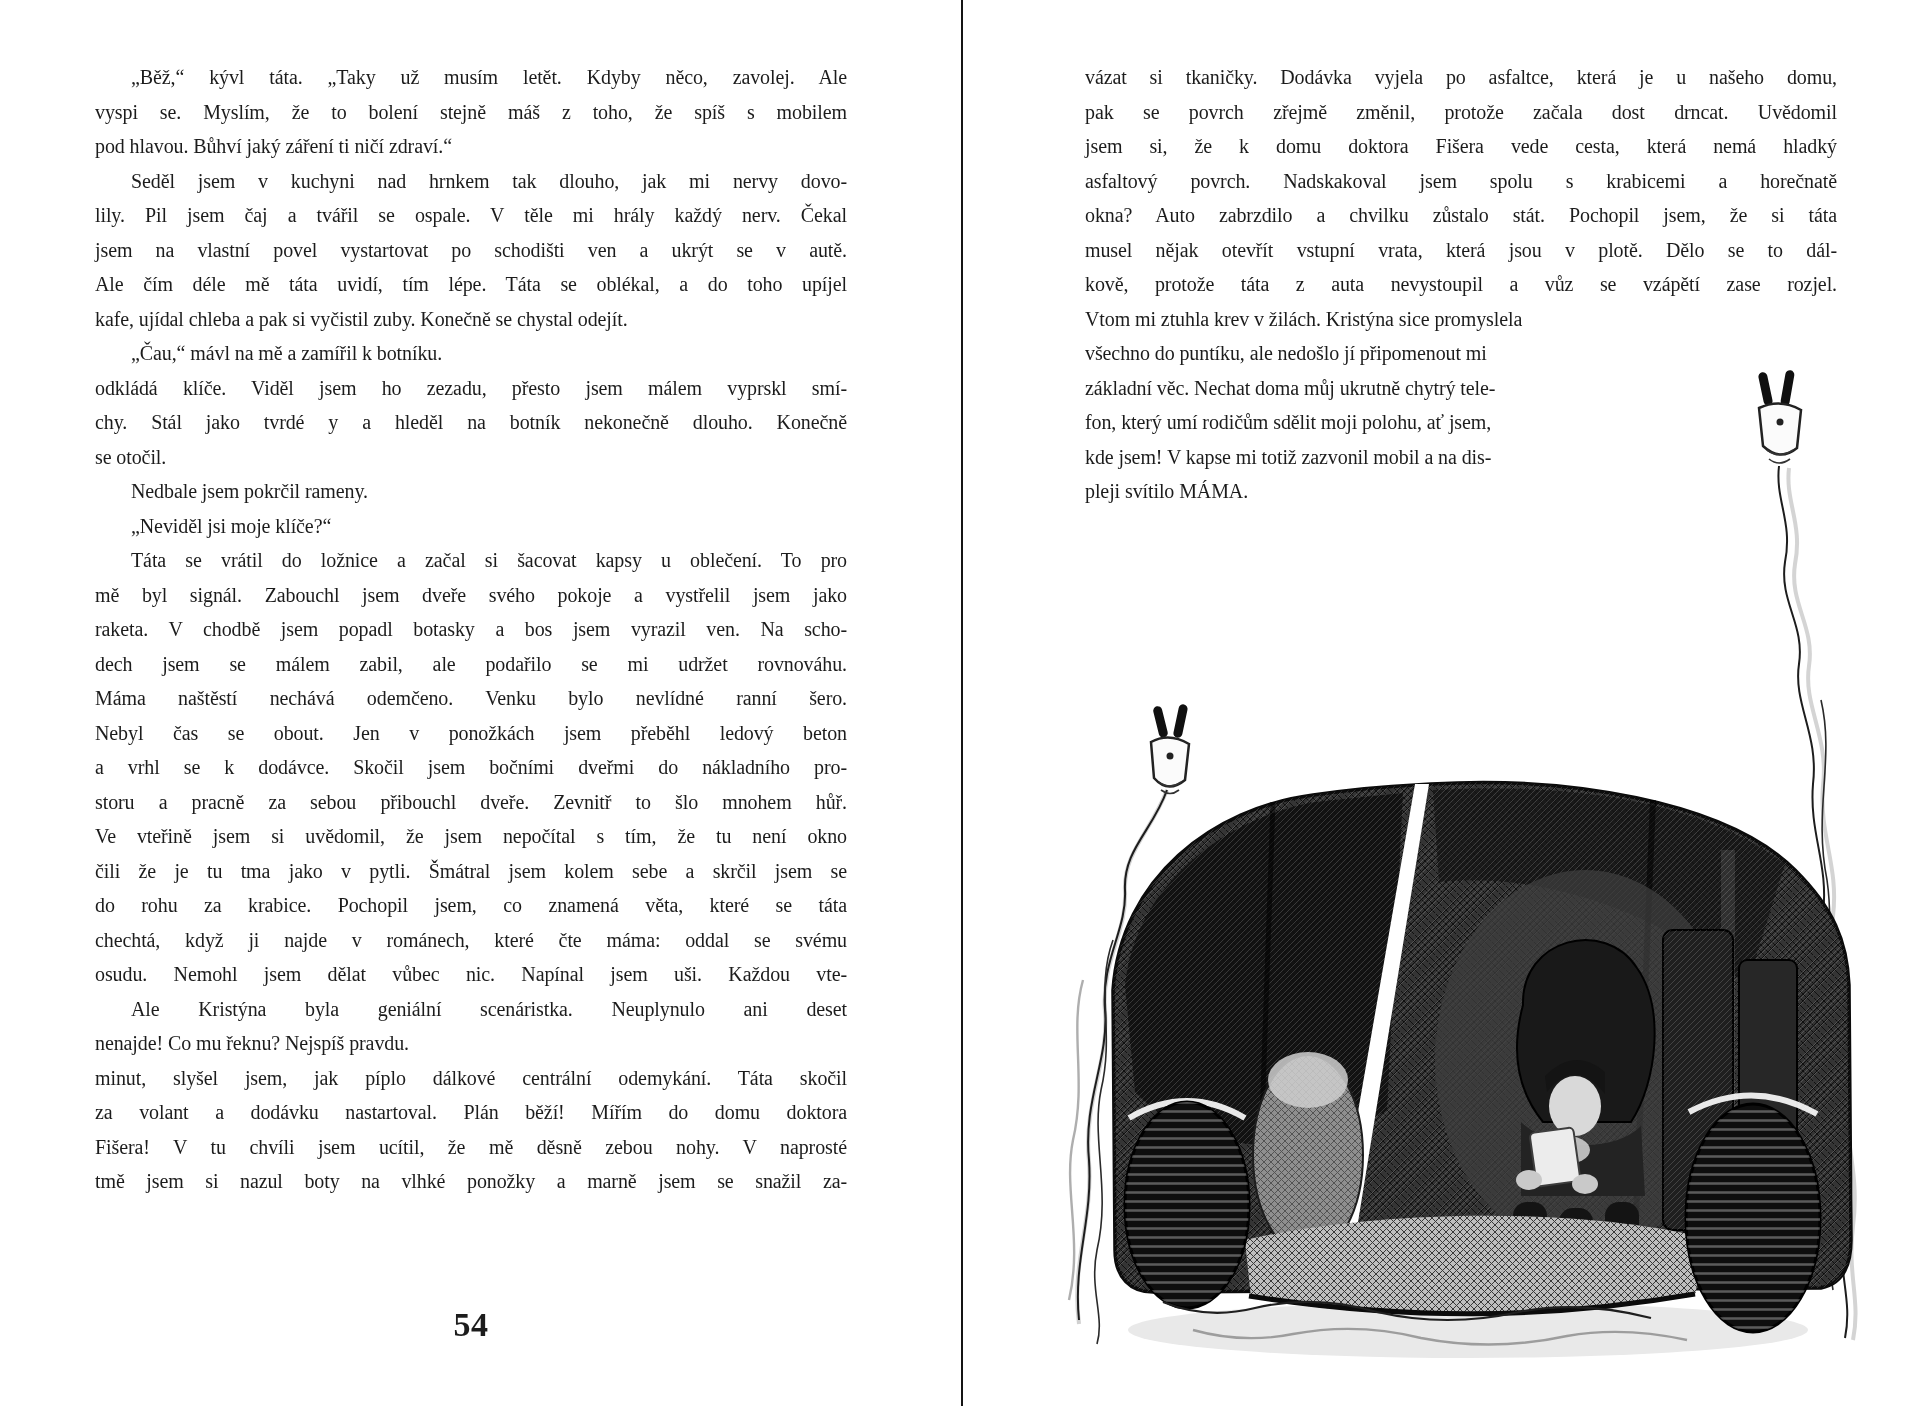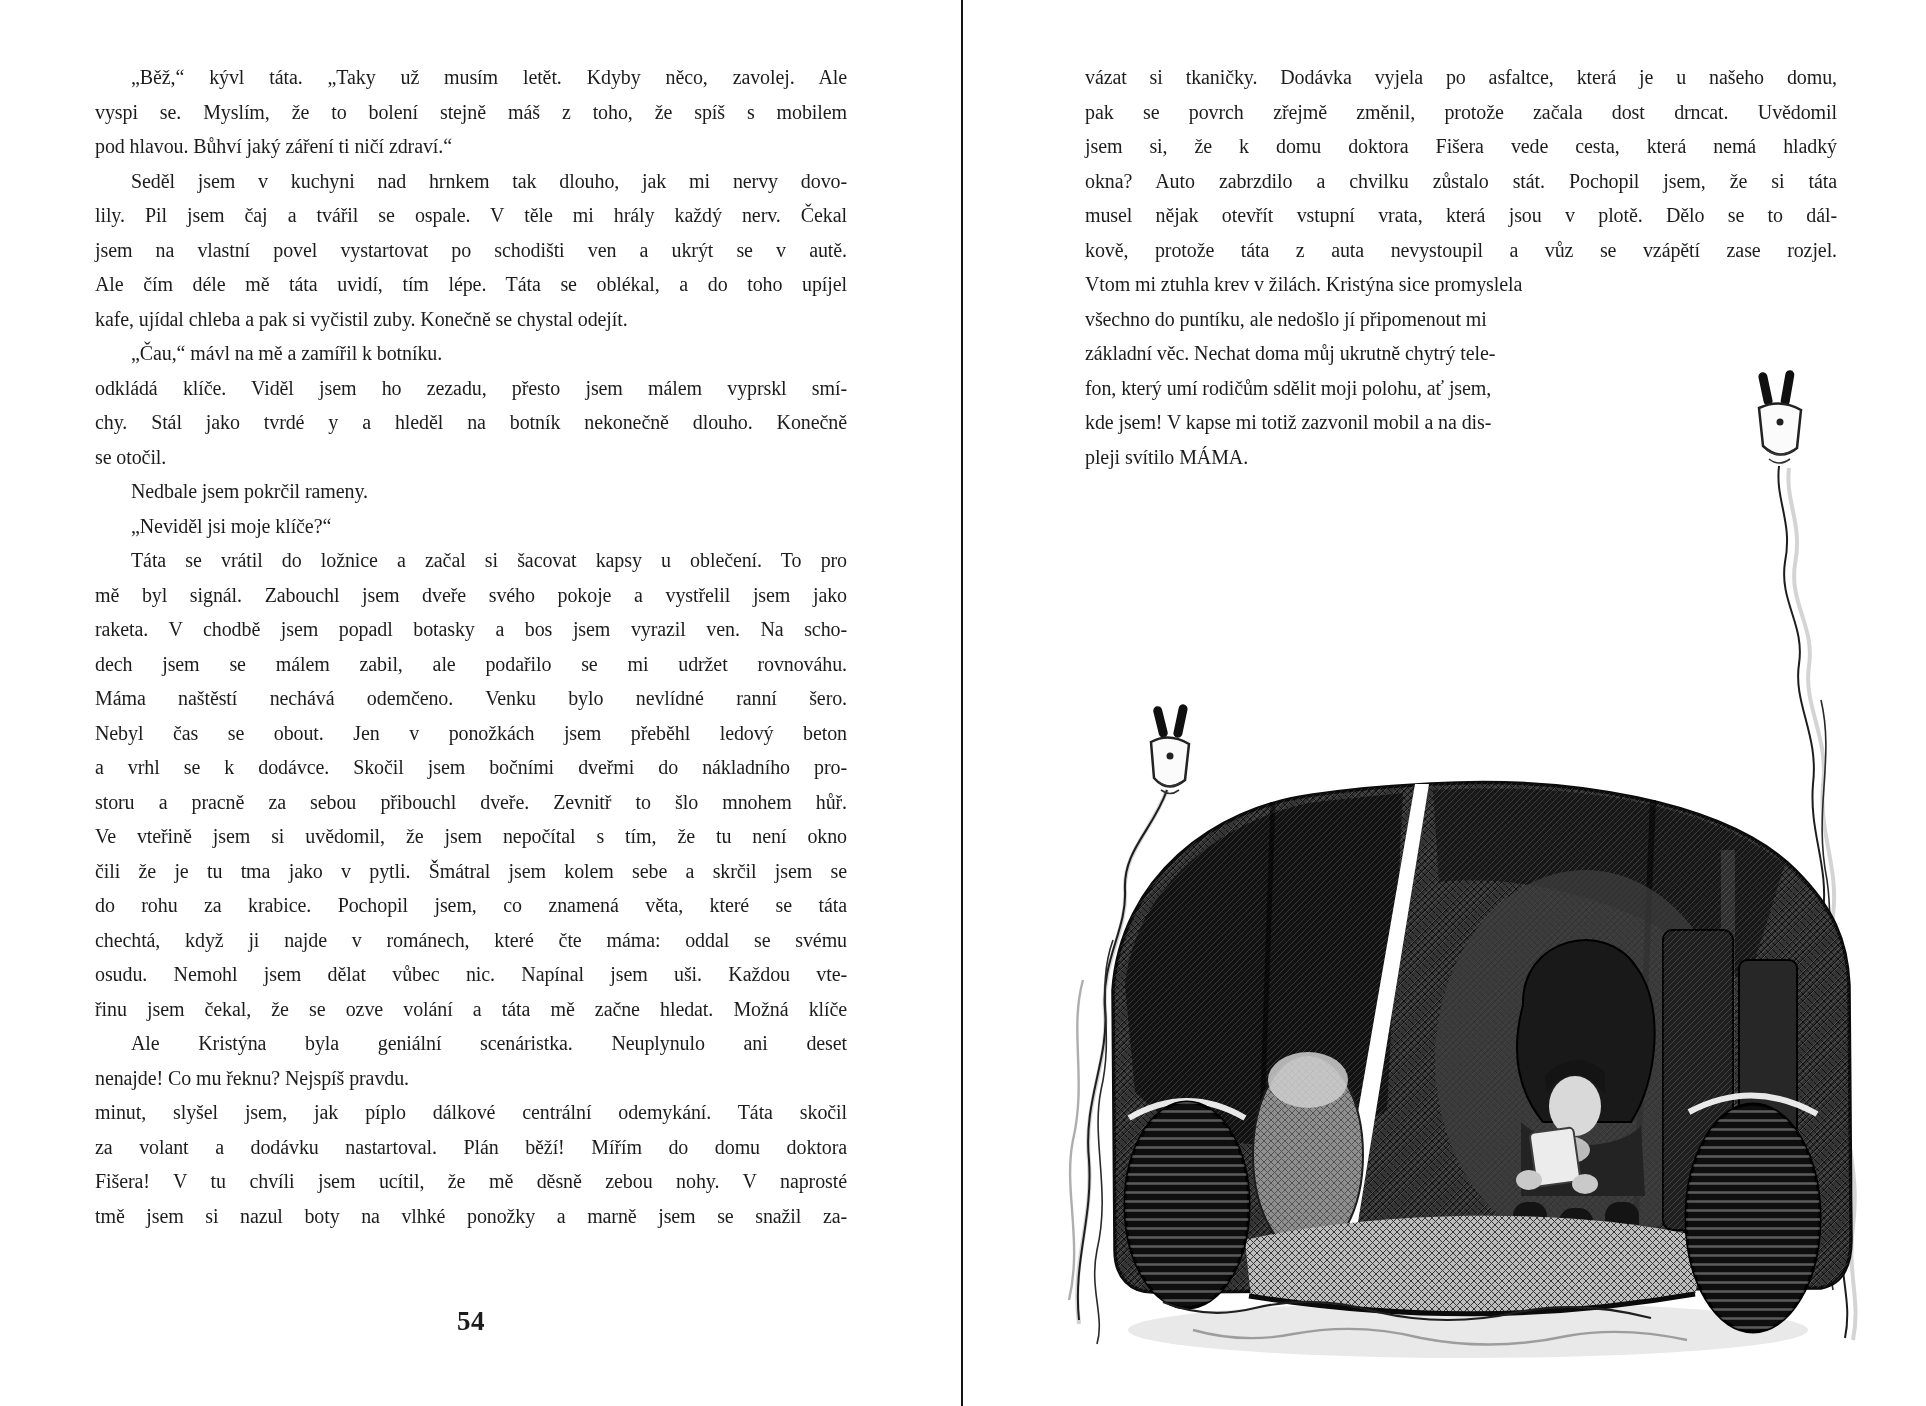"asfaltový povrch. Nadskakoval jsem spolu" div.line { html: none -> <div>asfaltový povrch. Nadskakoval jsem spolu s krabicemi a horečnatě</div> }
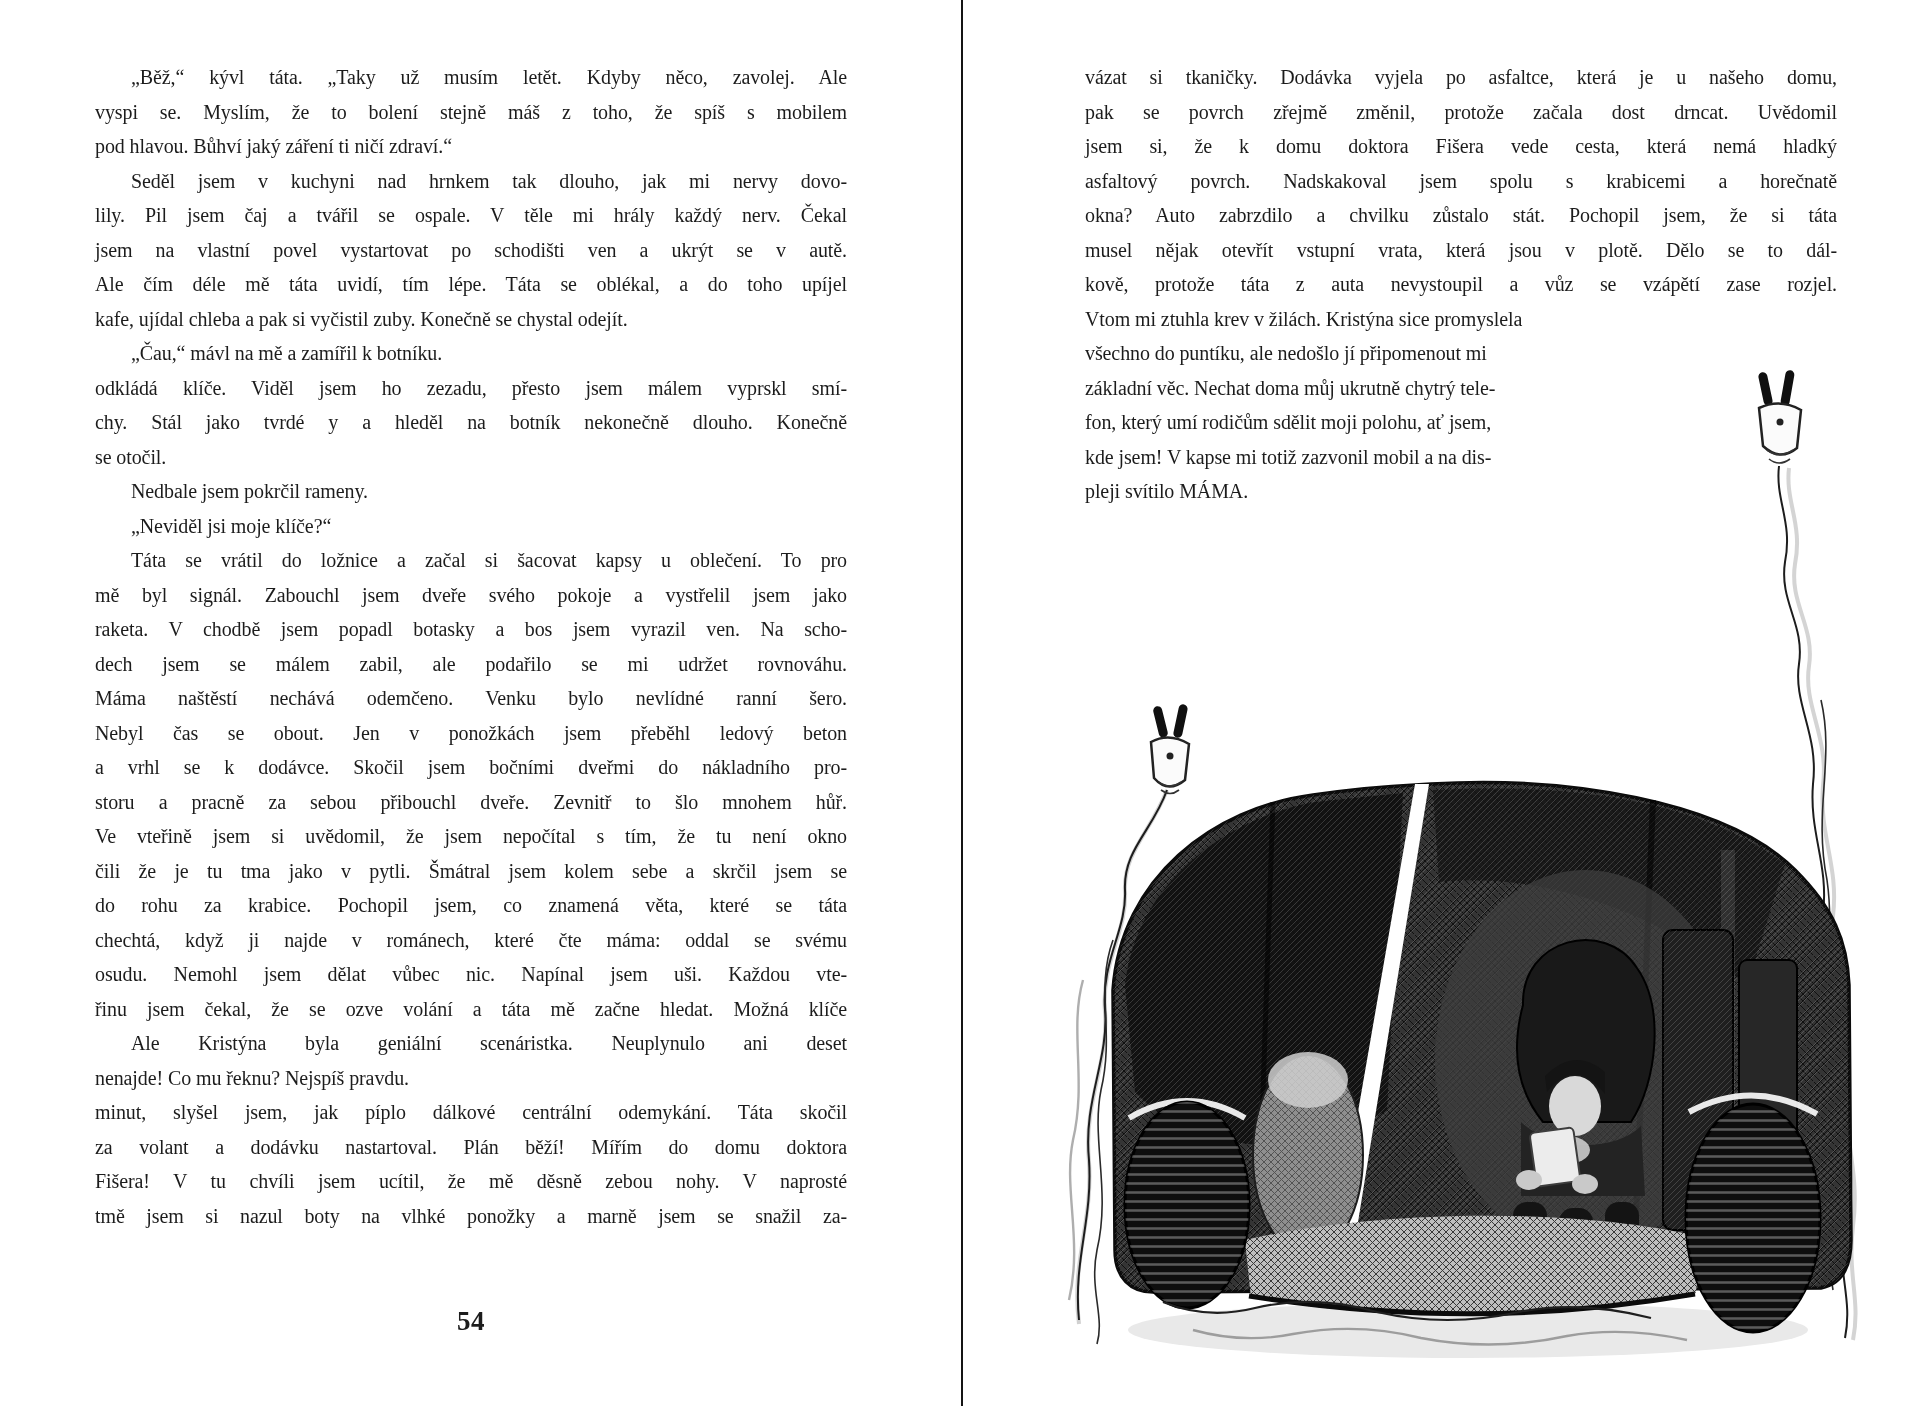"řinu jsem čekal, že se" div.line { html: <div>řinu jsem čekal, že se ozve volání a táta mě začne hledat. Možná klíče</div> -> none }
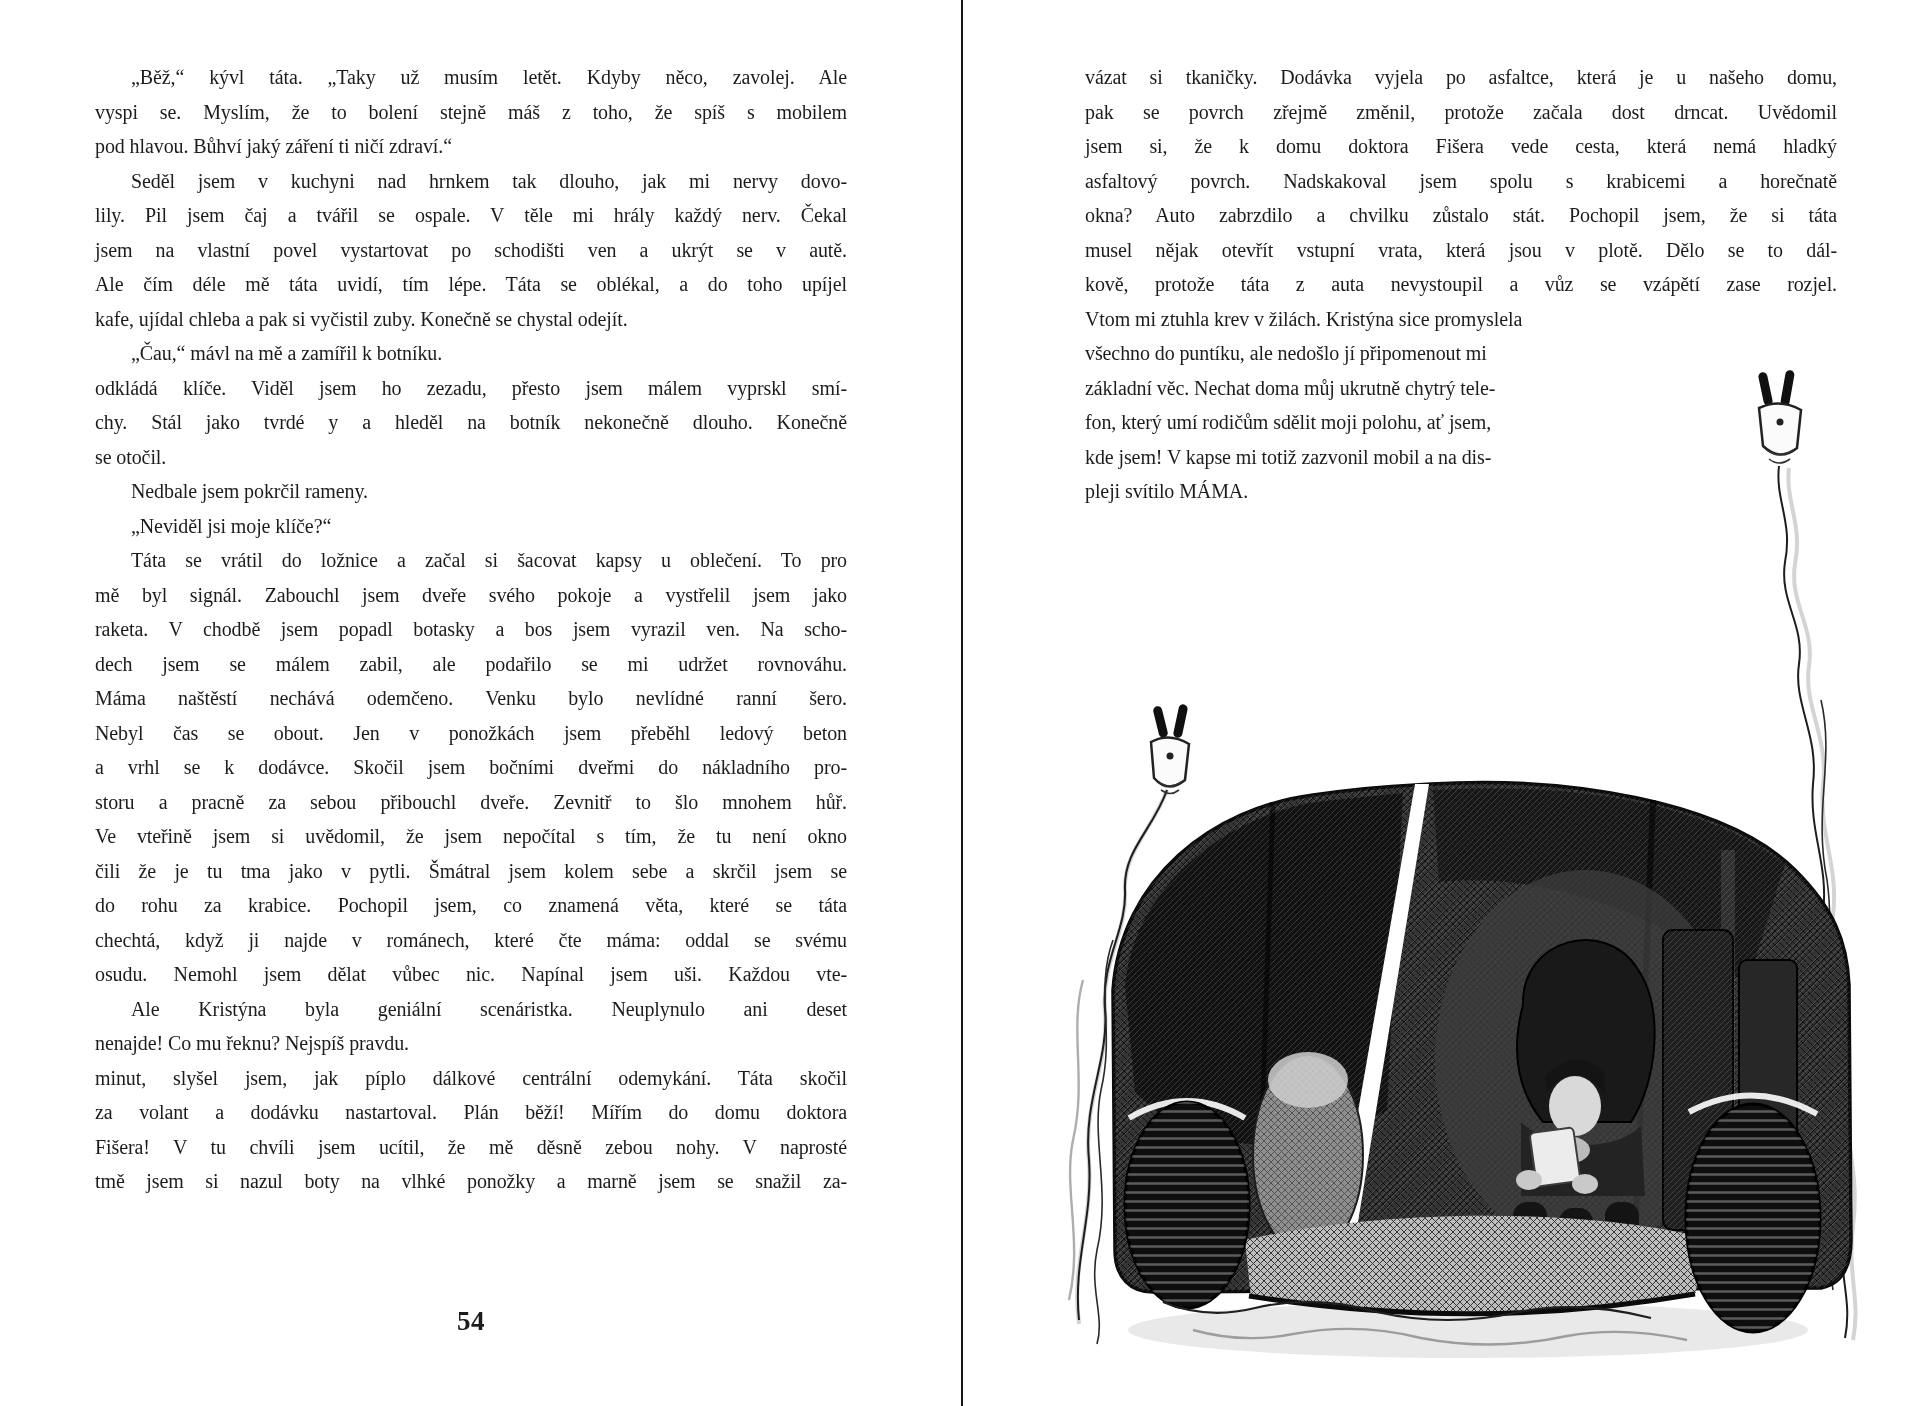"54" .folio { font-size: 27px -> 34px }
